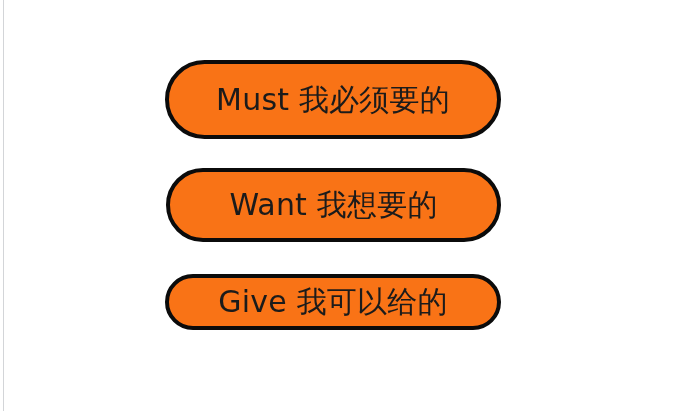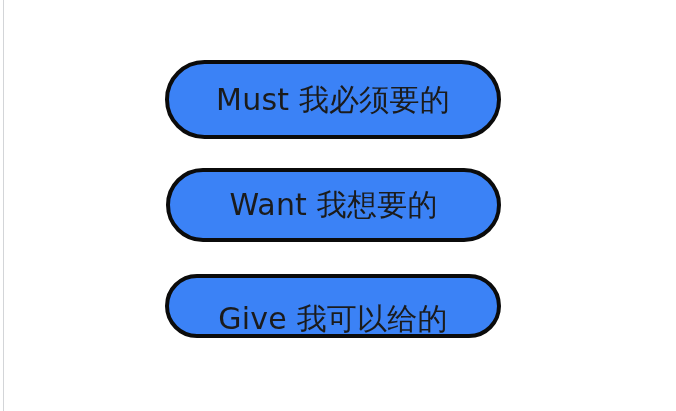"Must 我必须要的" .pill-button { background: #3b82f6 -> #f97316 }
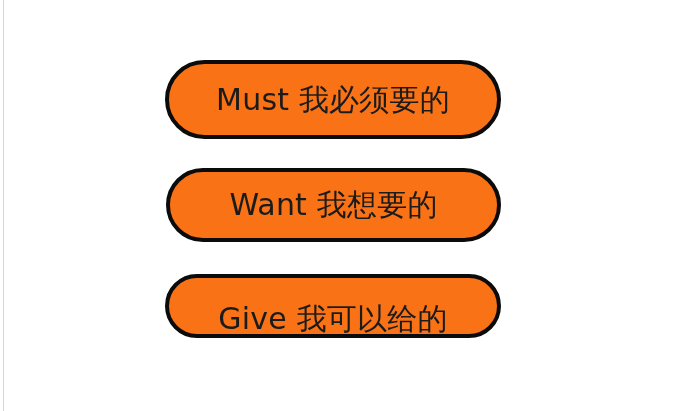"Give 我可以给的" #pill-give { align-items: flex-end -> none; height: 64px -> 56px }
